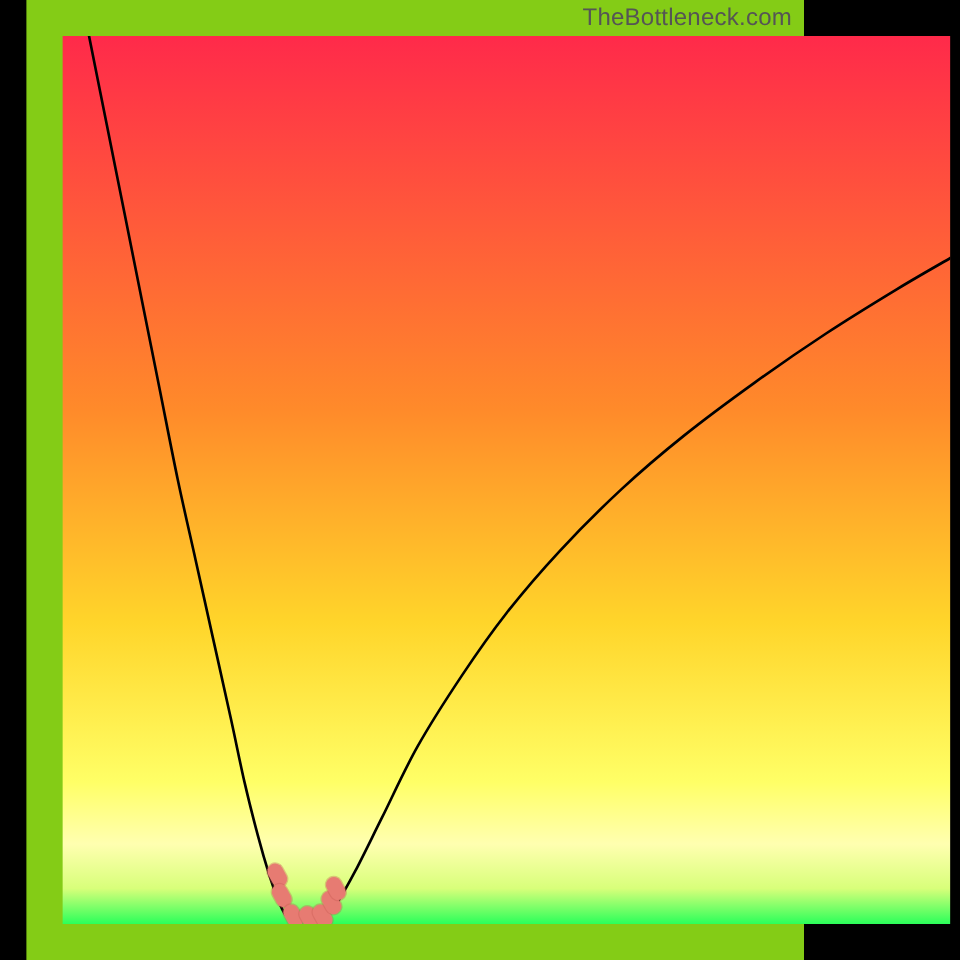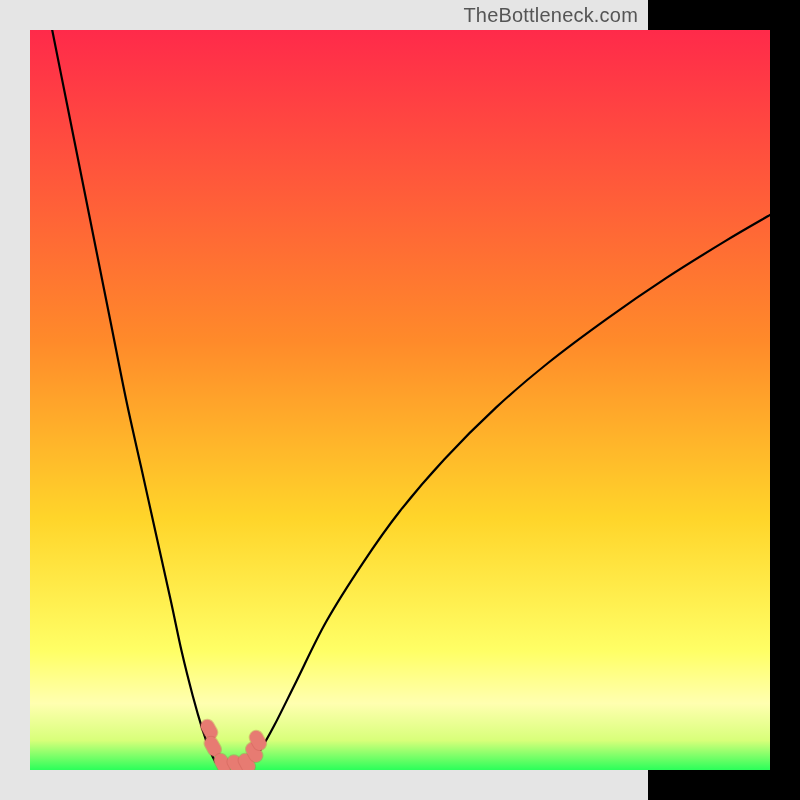"TheBottleneck.com" .frame { background: #e5e5e5 -> #84cc16; margin-left: none -> 22px }
